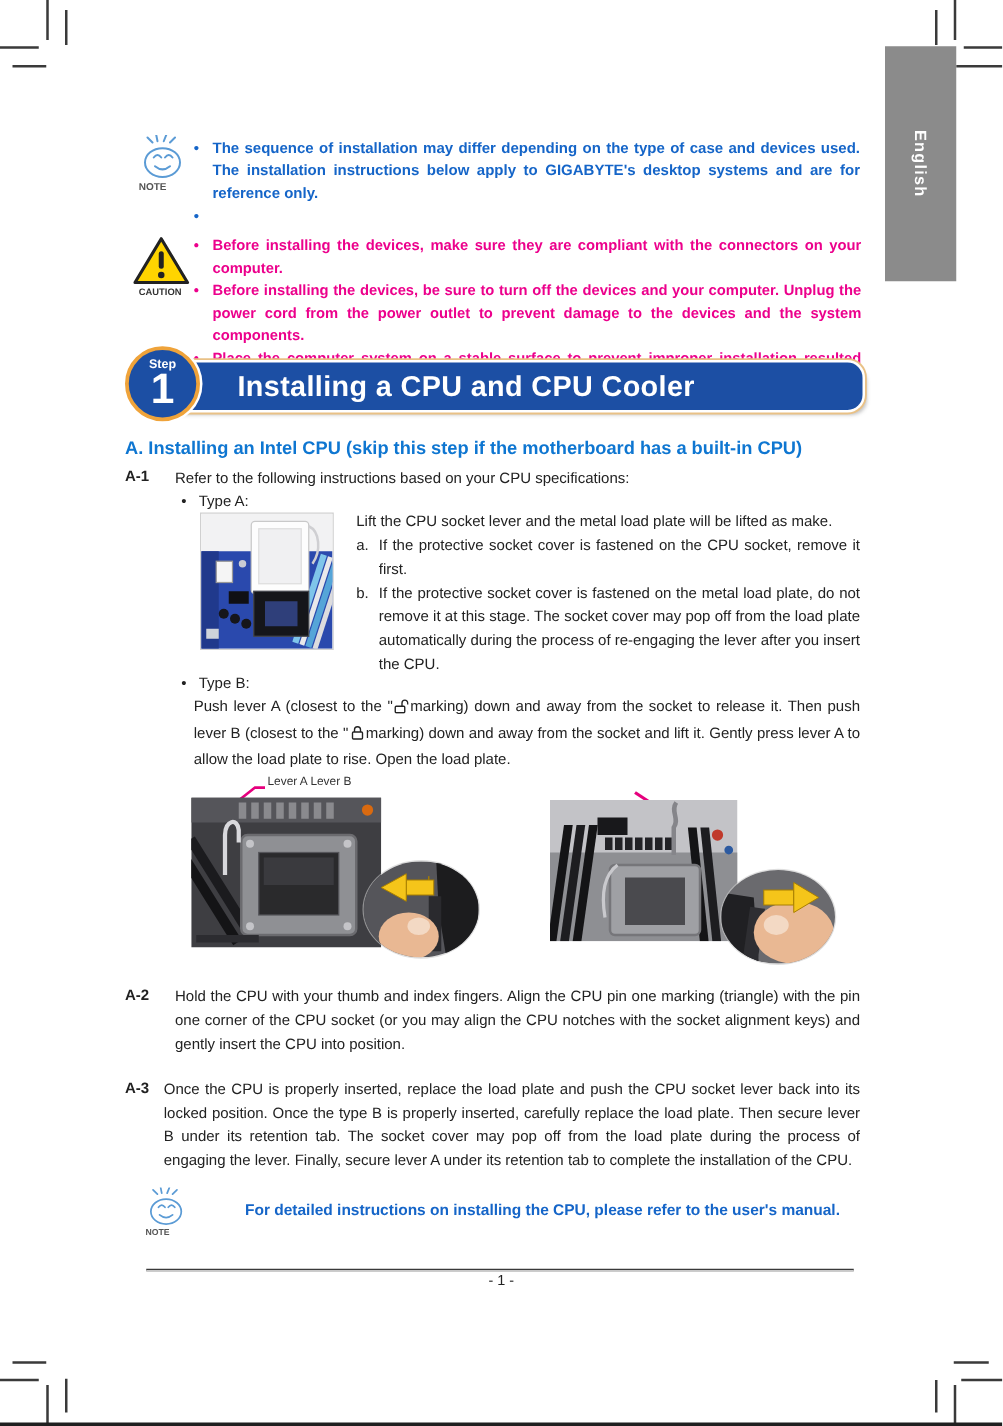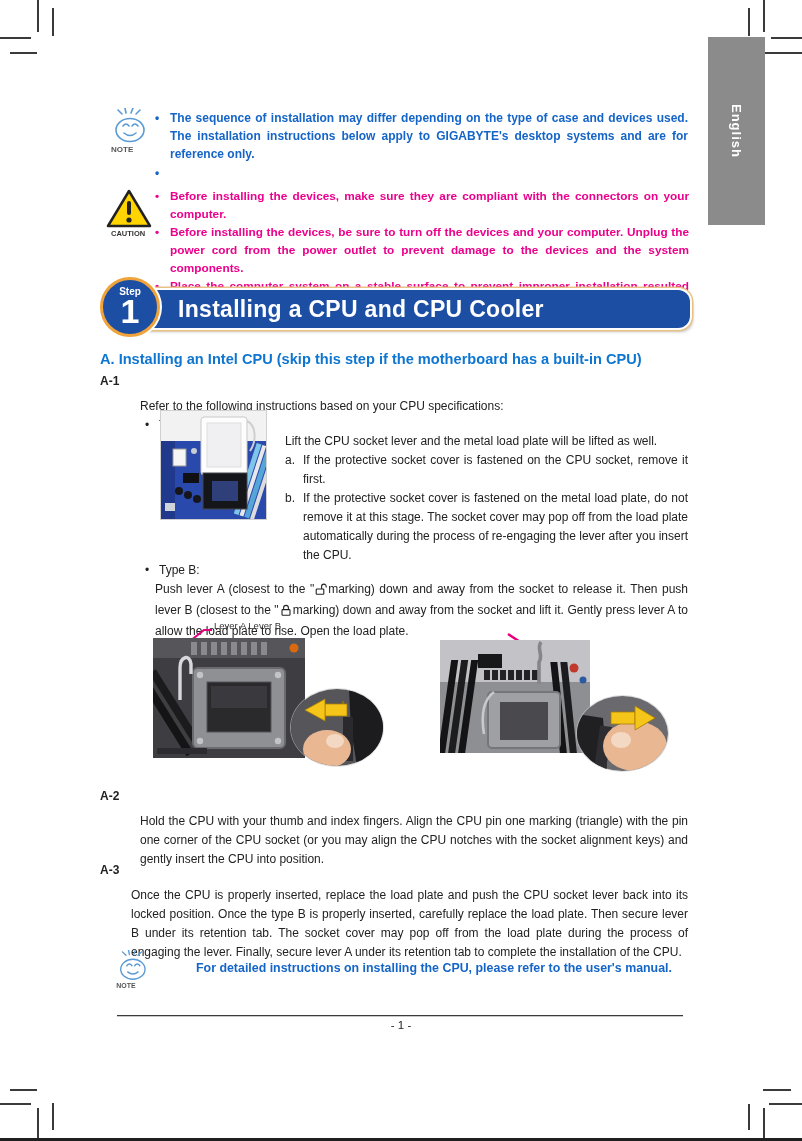"Installing a CPU and CPU" .banner-bar { padding-left: 48px -> 60px }
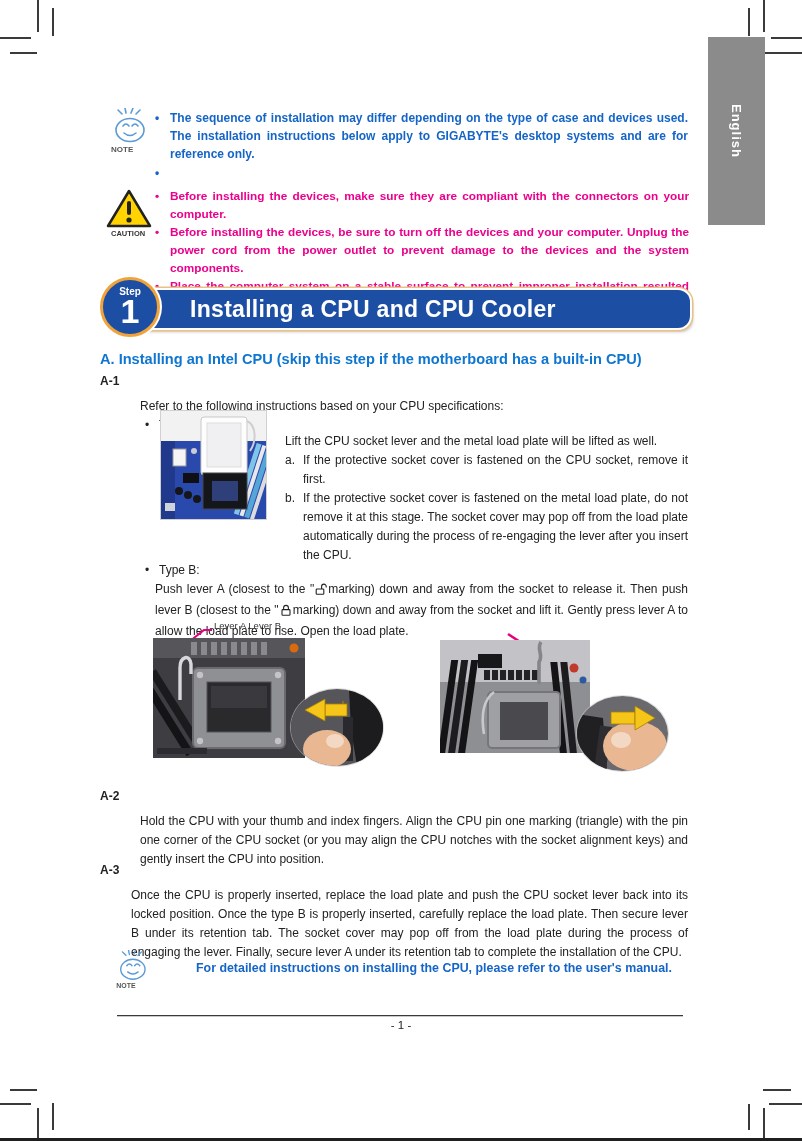"Refer to the following instructions" .body-text { margin-top: 24px -> none }
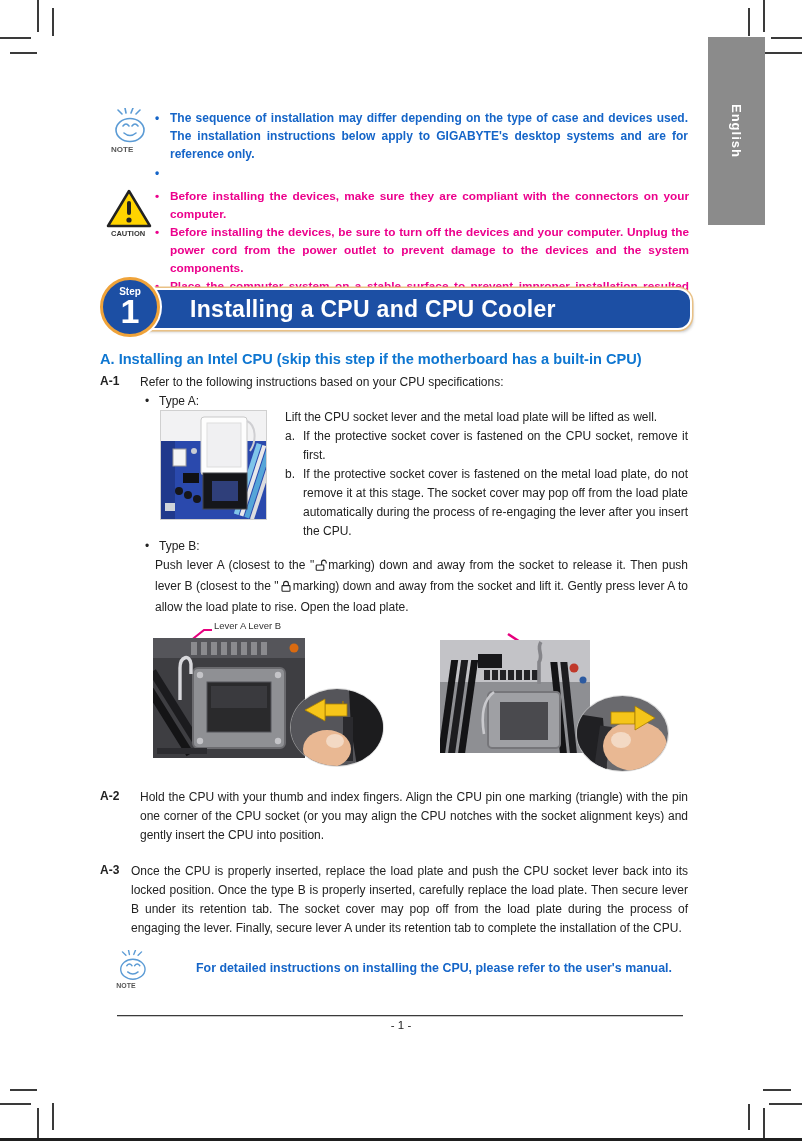"Lift the CPU socket lever" div { text: well -> make }
